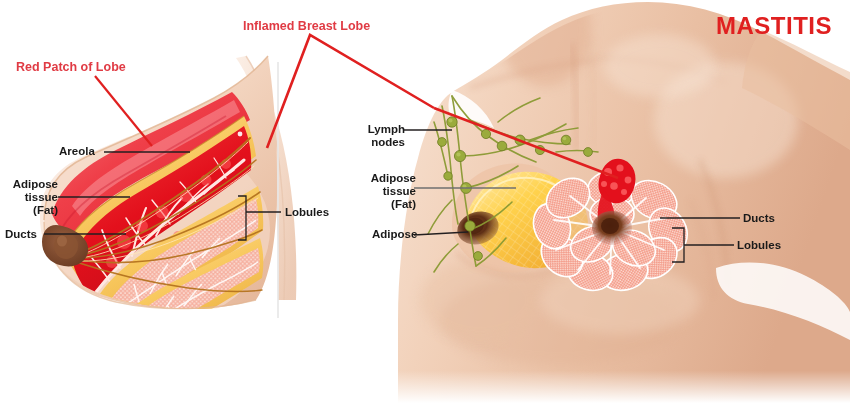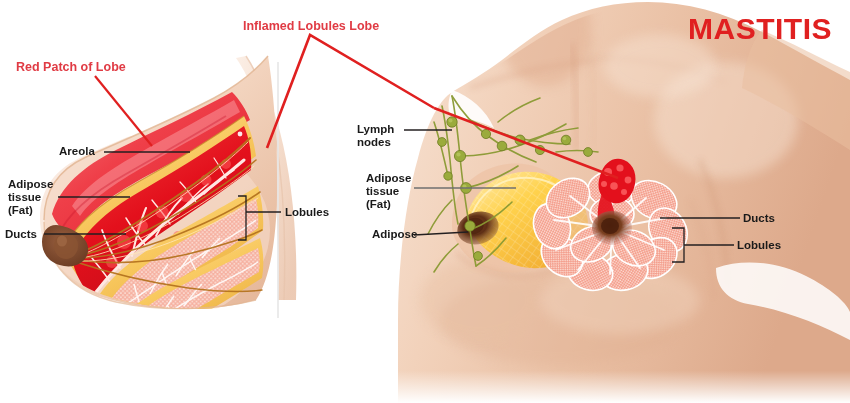"Inflamed Lobules Lobe" div.lbl { text: Lobules -> Breast }
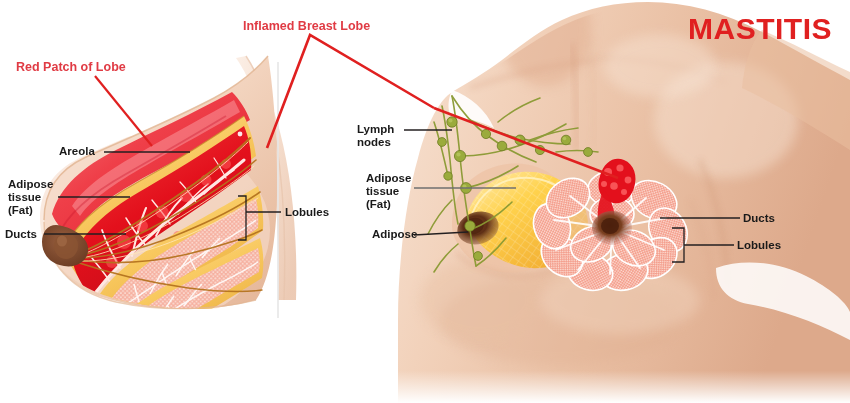"MASTITIS" .title { font-size: 30px -> 24px }
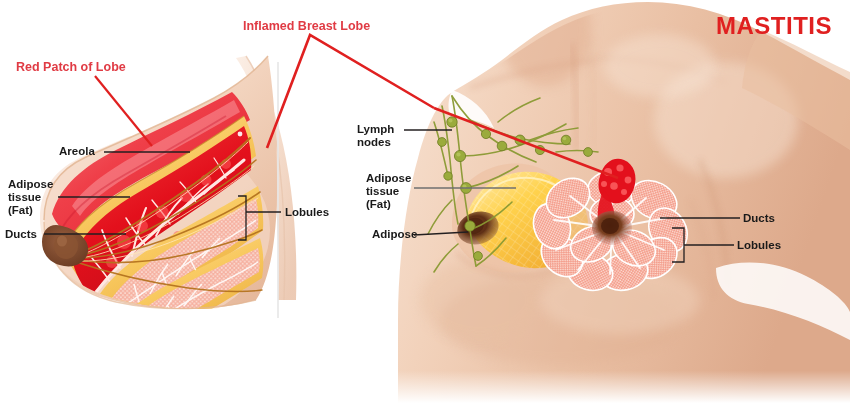"Lymph" .ctr { text-align: left -> right }
